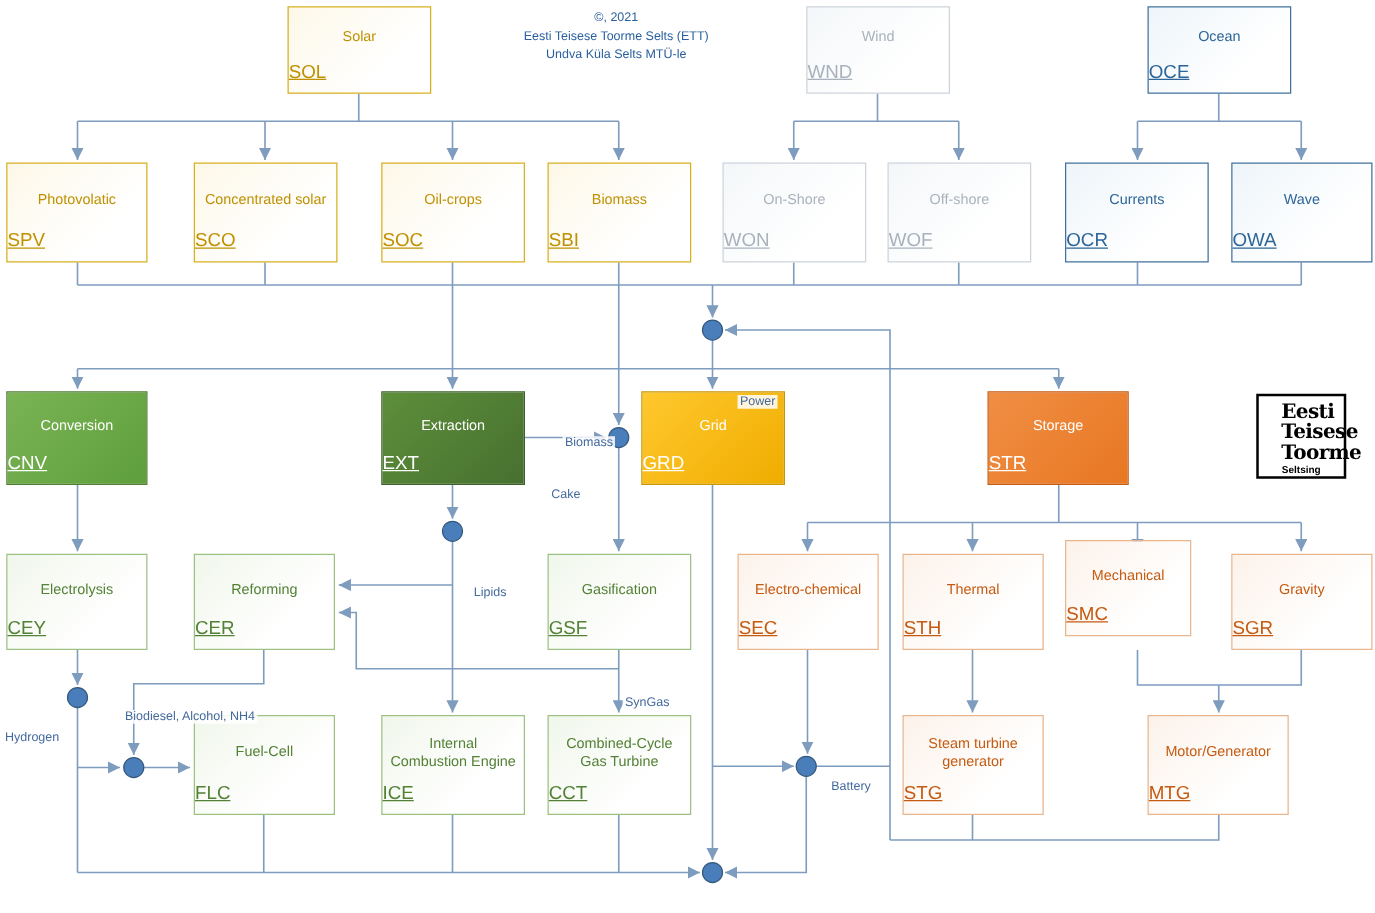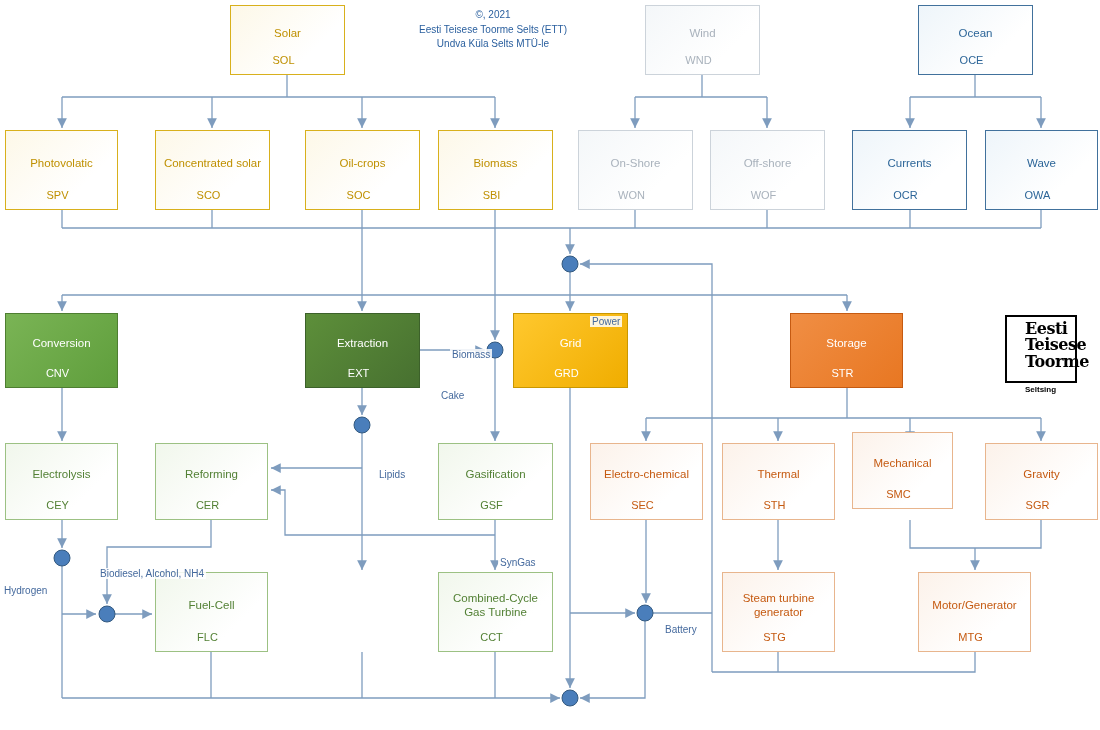"SOL" .node .code { font-size: 11px -> 15px; text-align: center -> left; text-decoration: none -> underline }
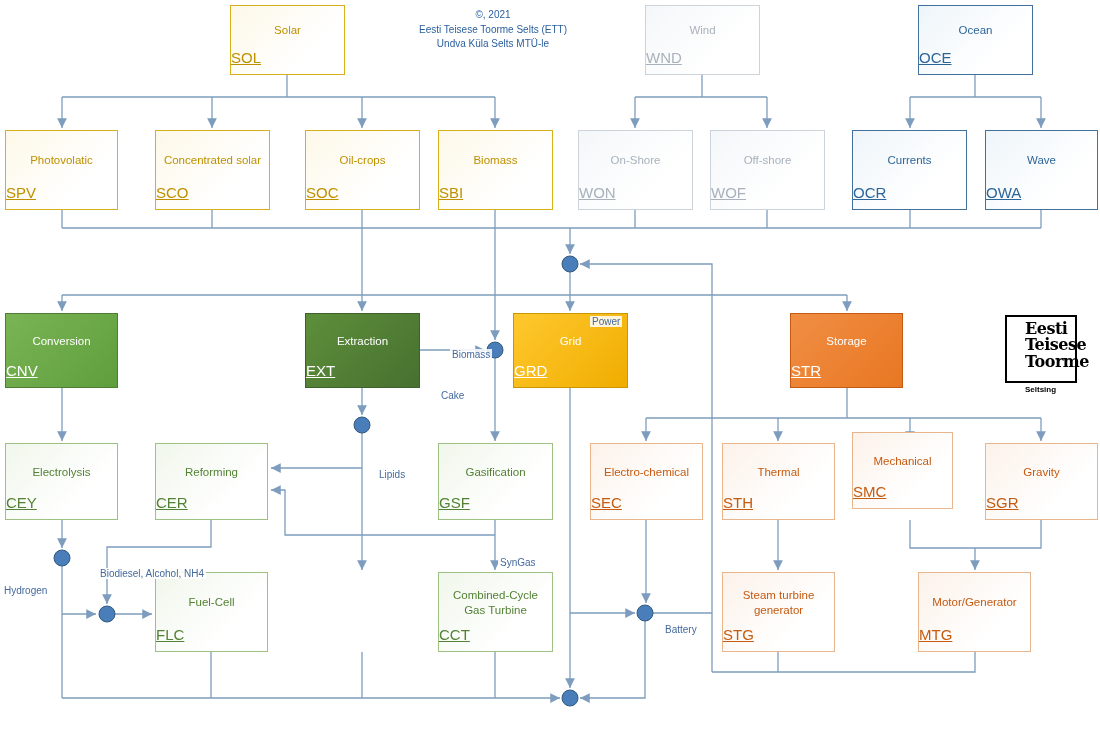"Seltsing" .logo .small { margin-top: 15px -> 1px; text-align: left -> center }
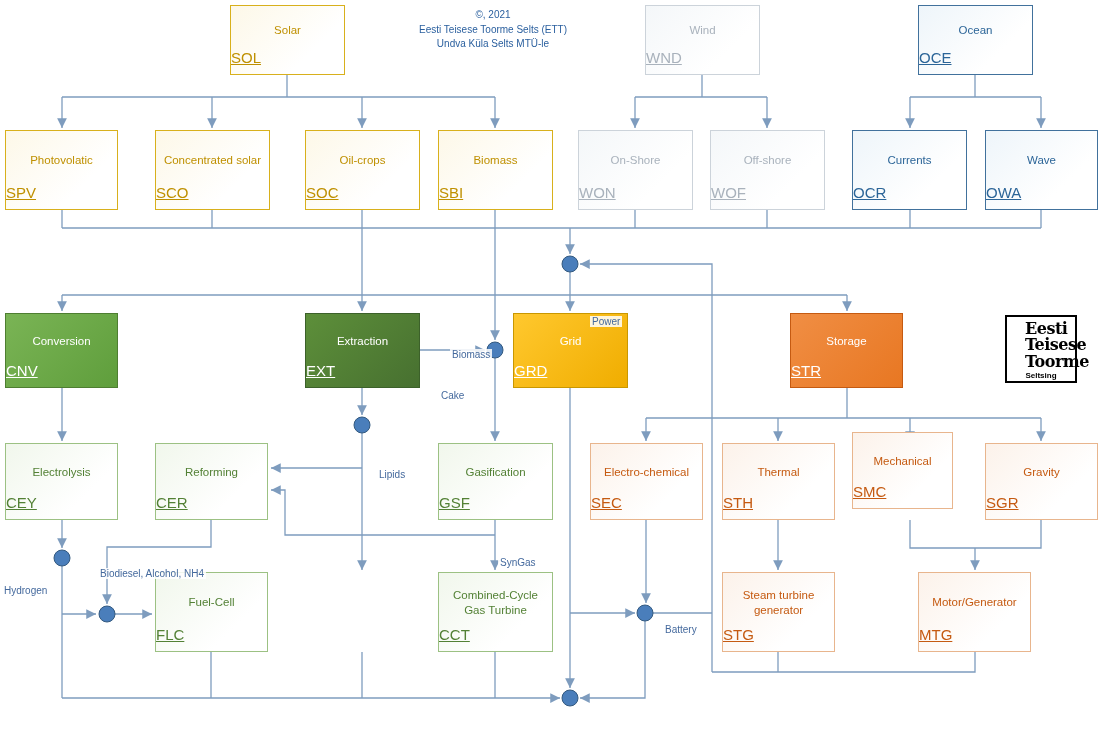"Internal Combustion Engine" div.node { html: none -> <div> <span>Internal Combustion Engine</span> <span>ICE</span> </div> }
